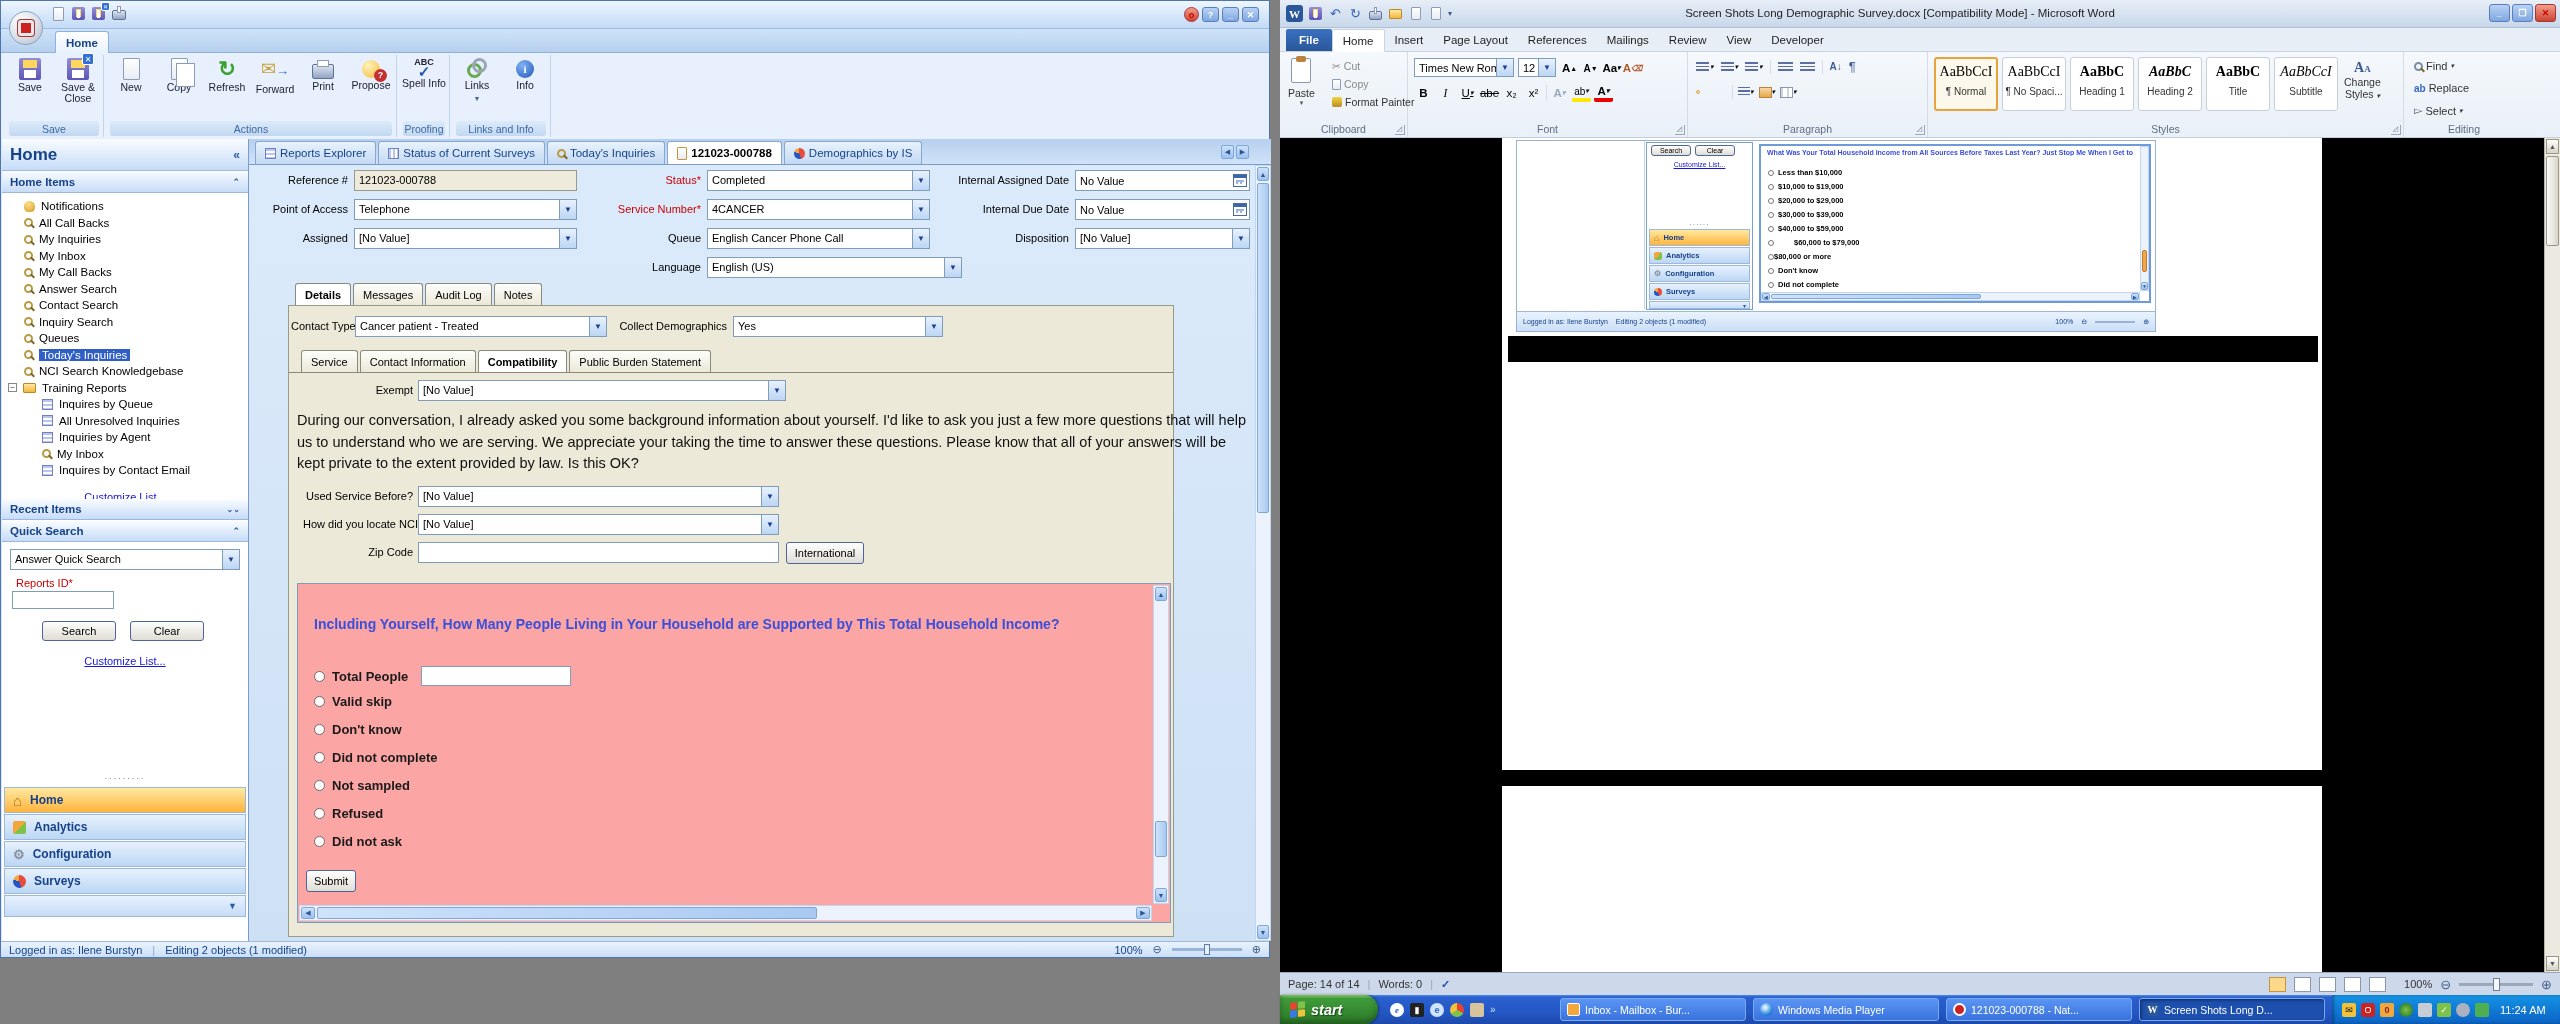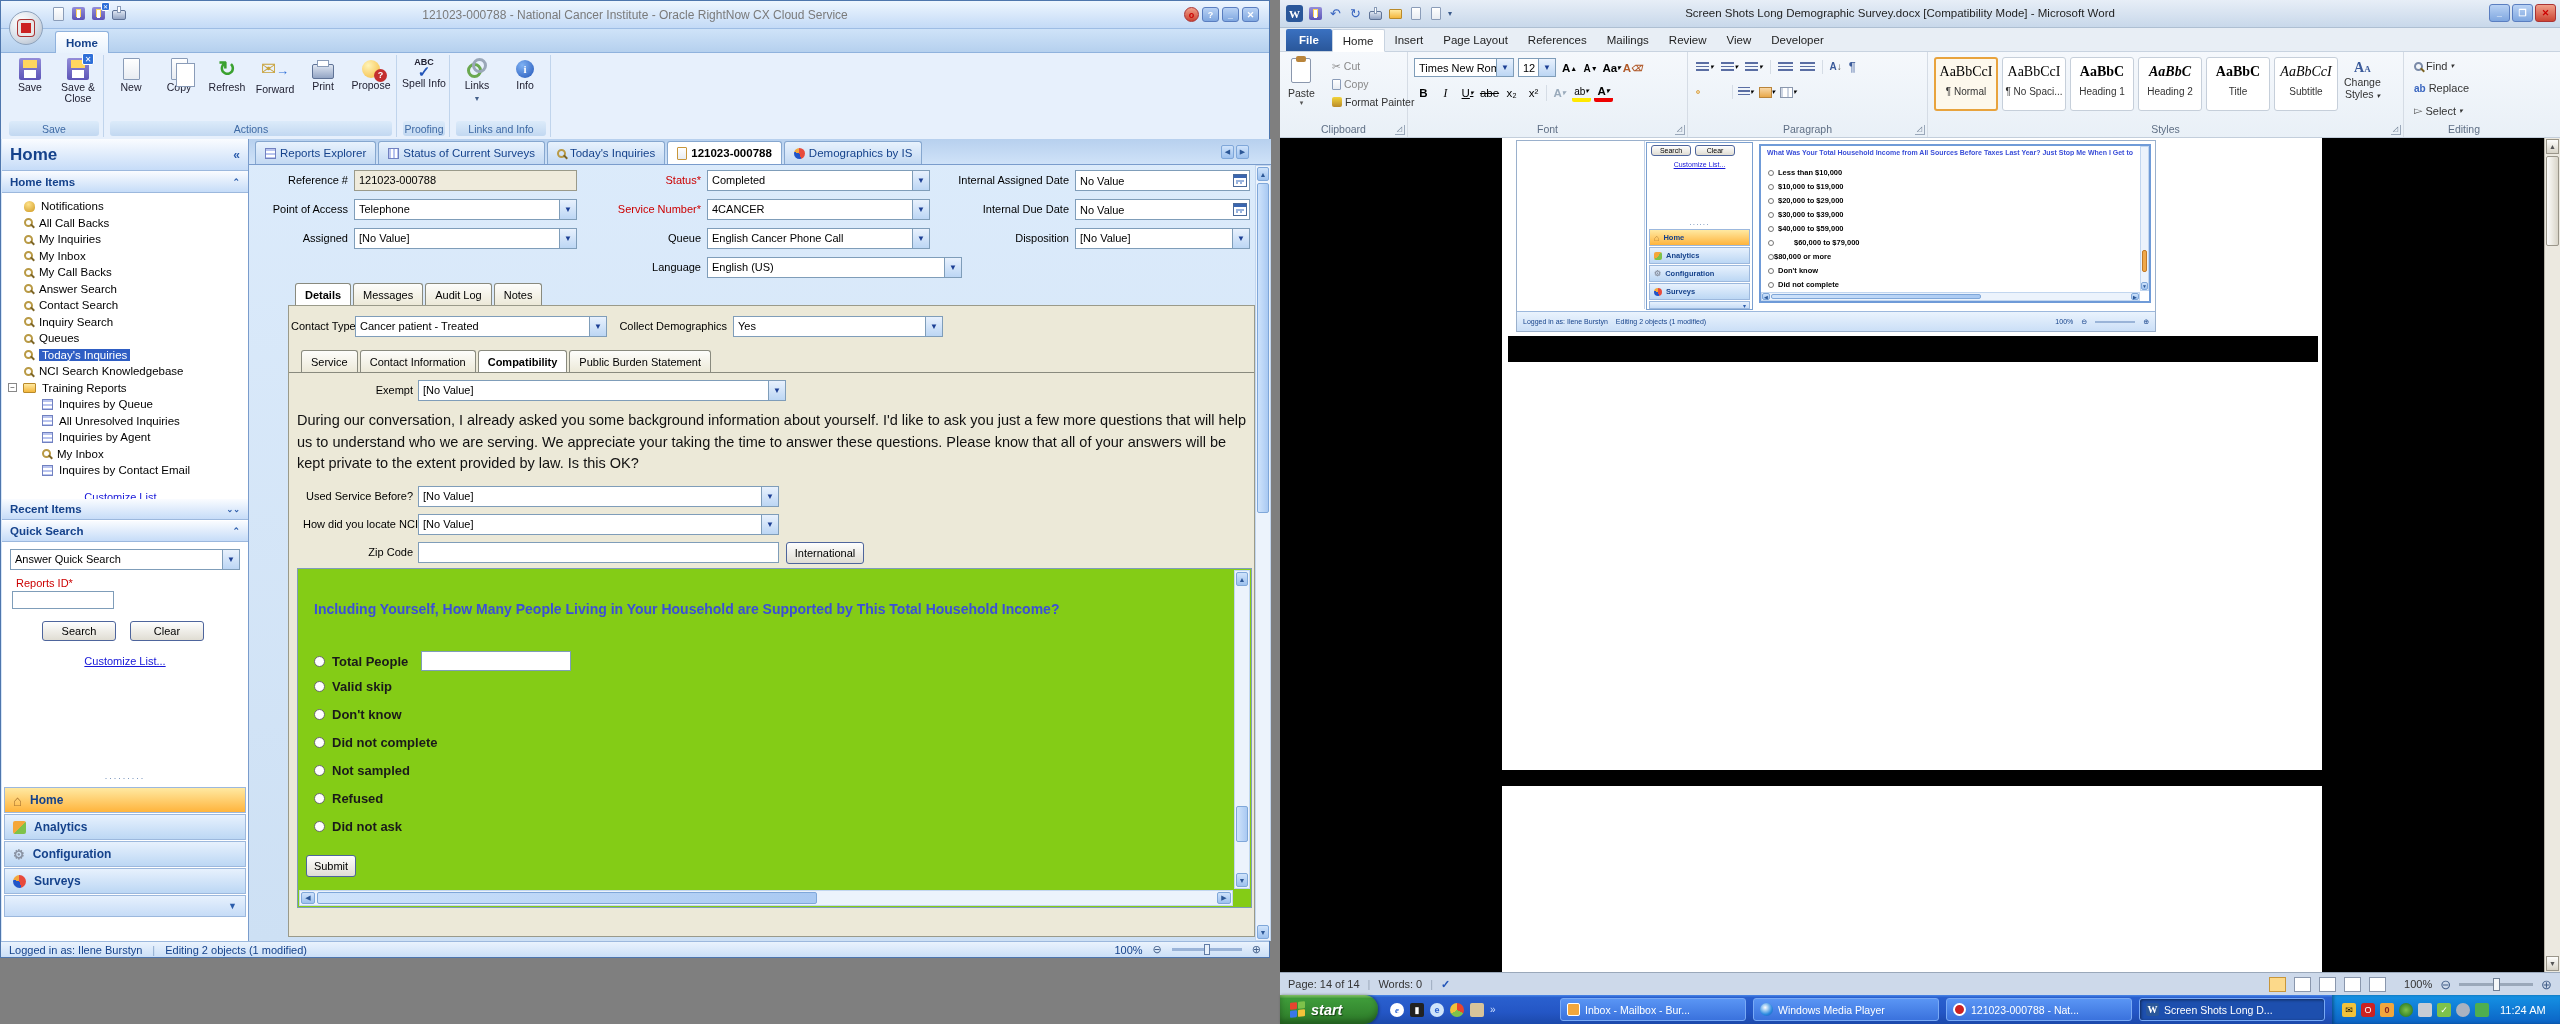"121023-000788 - National Cancer" div.abs { html: <div>121023-000788 - National Cancer Institute - Oracle RightNow CX Cloud Service</div> -> none }
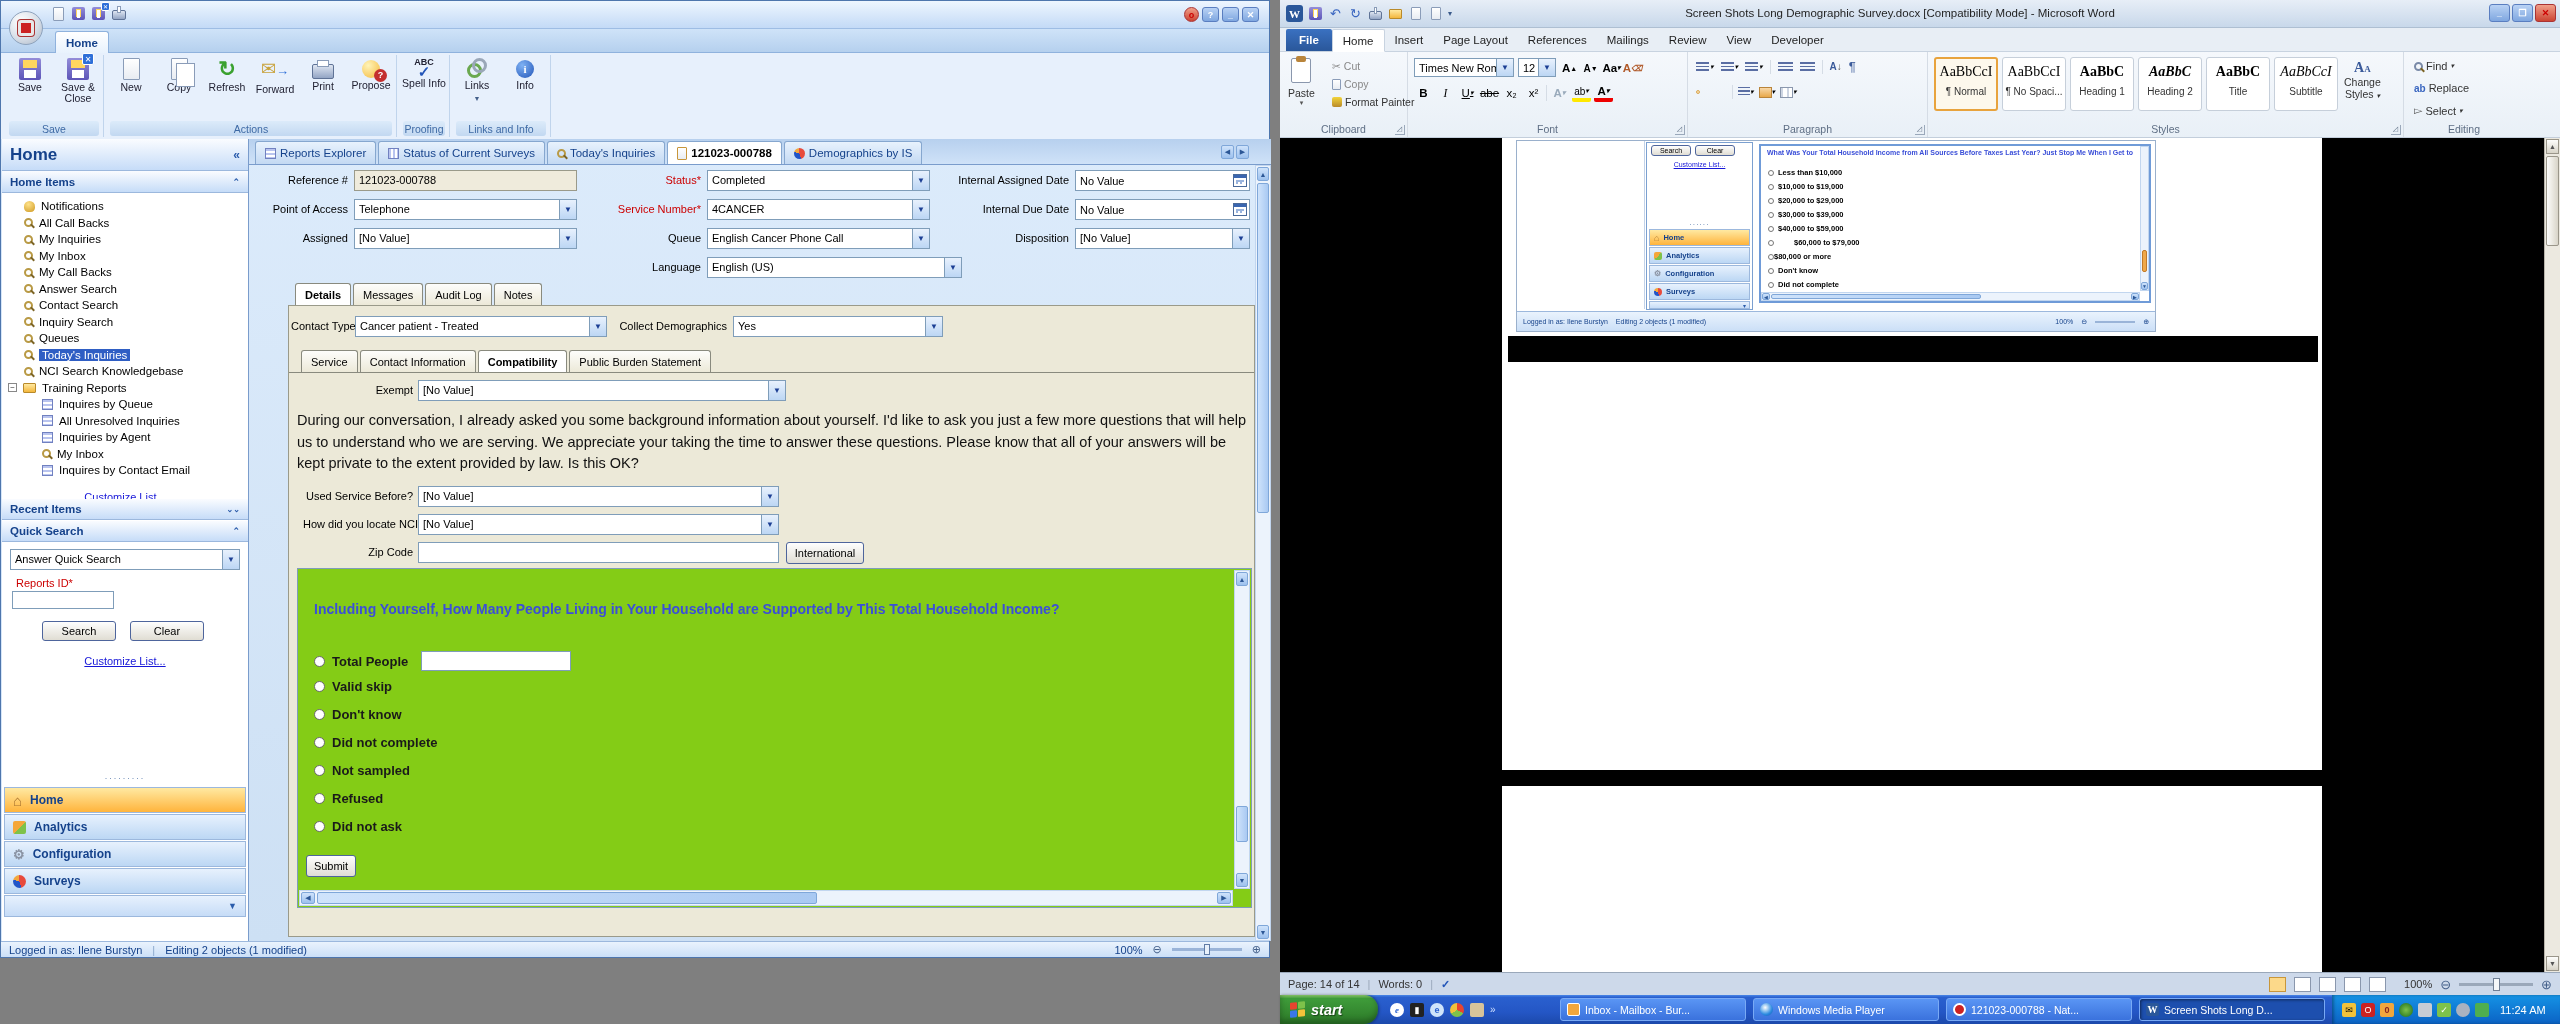"Contact Type" #dpanel { width: 967px -> 886px }
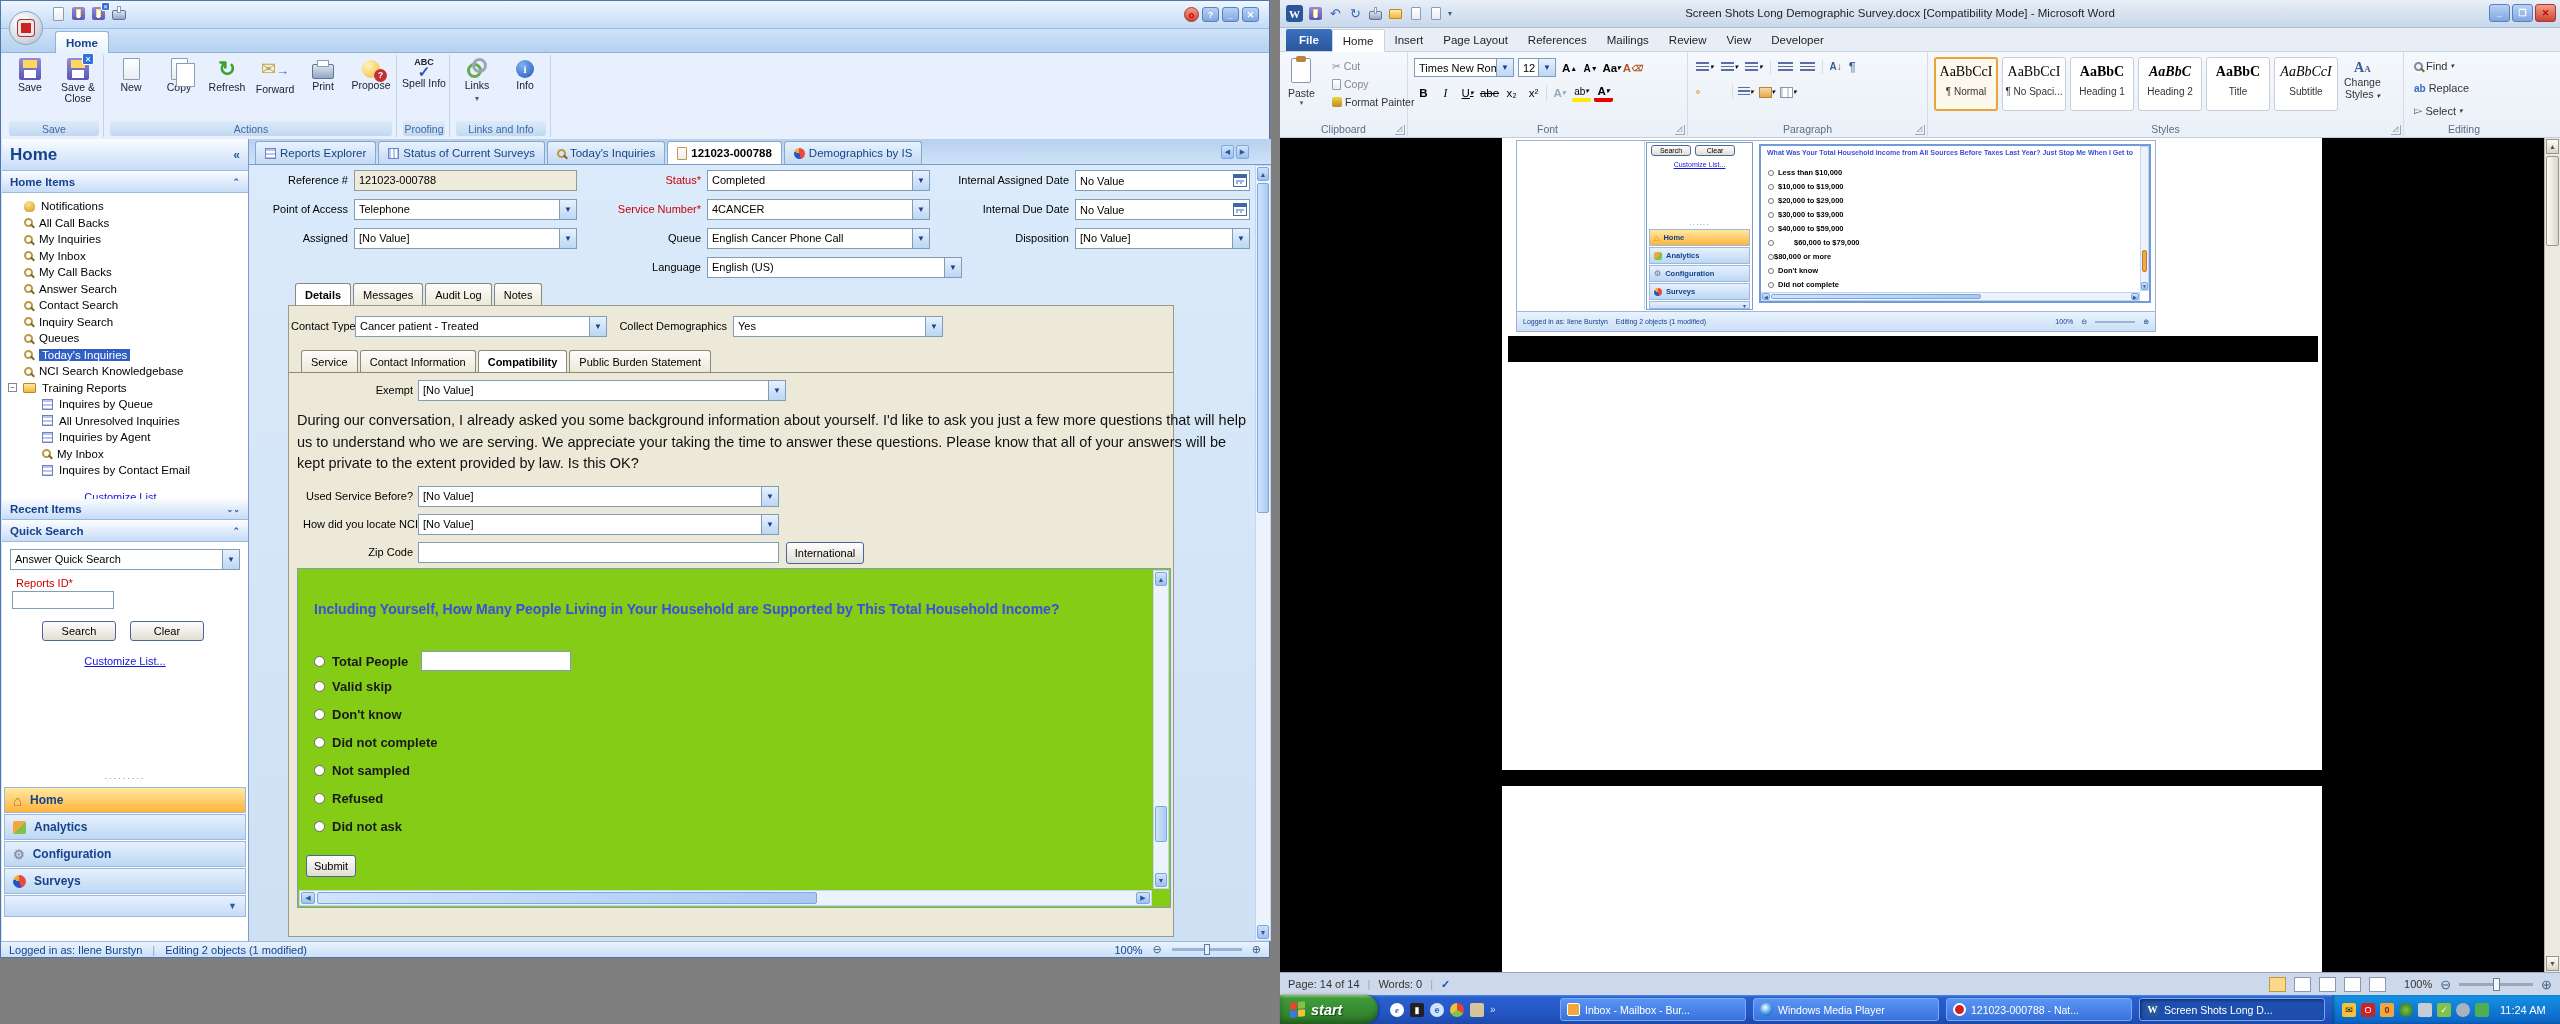"Including Yourself, How Many People" #svy { background: #84cc16 -> #fca5a5; top: 262px -> 277px }
